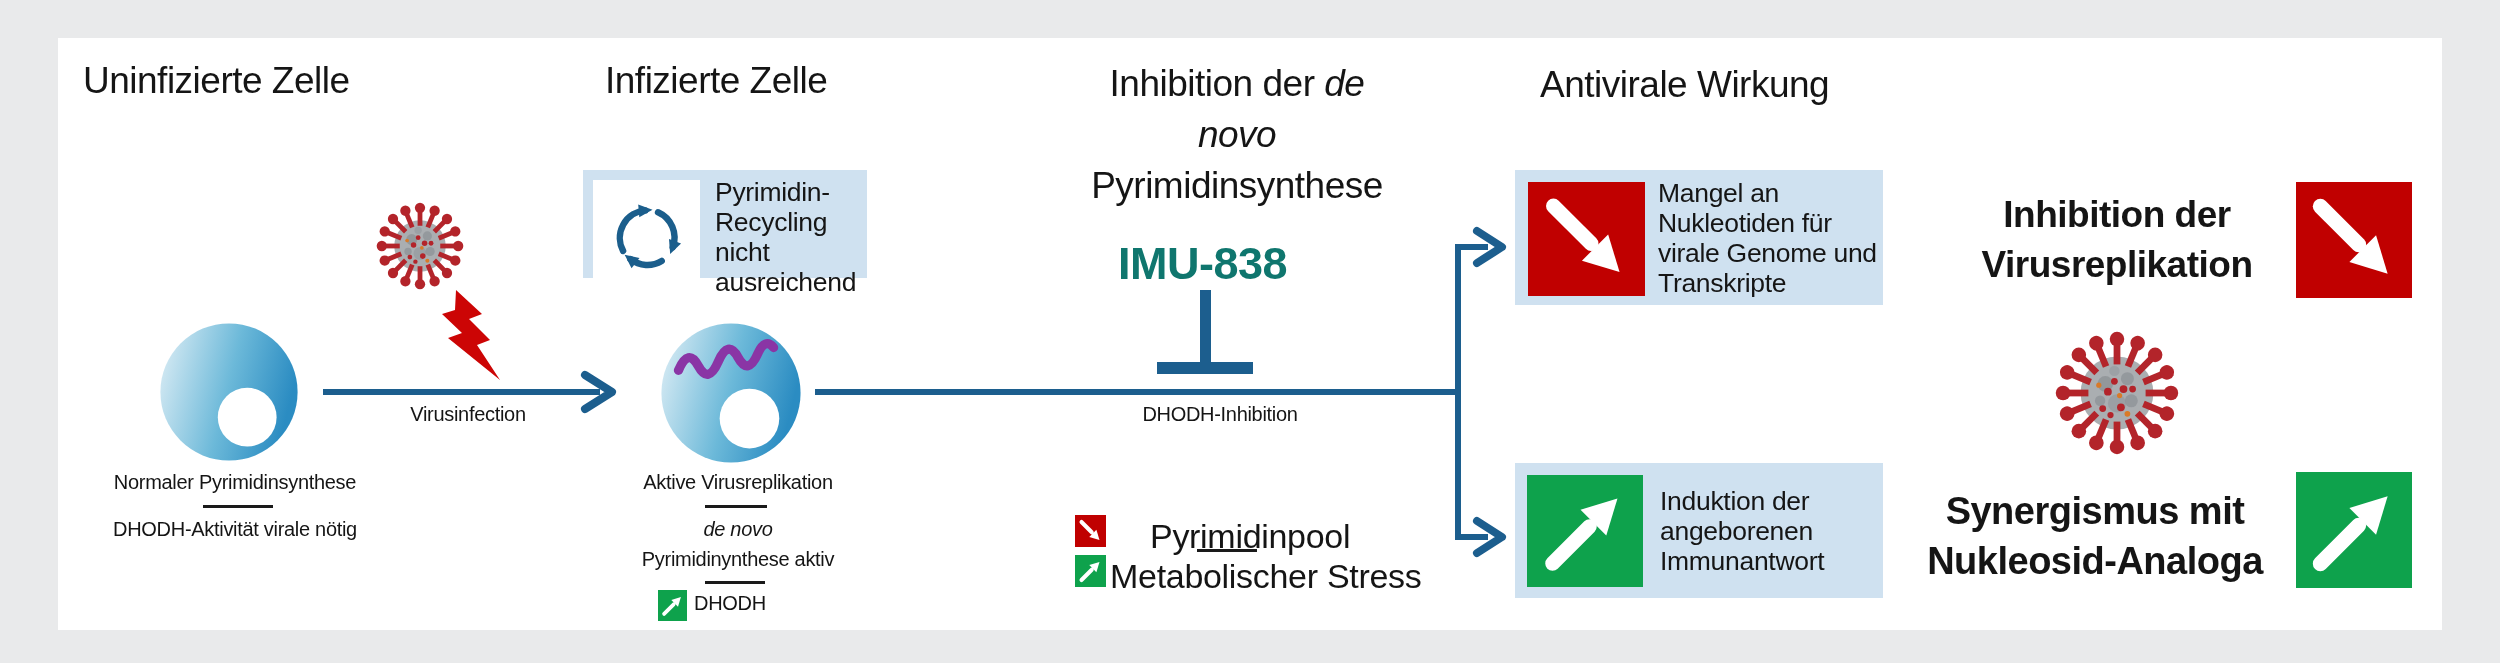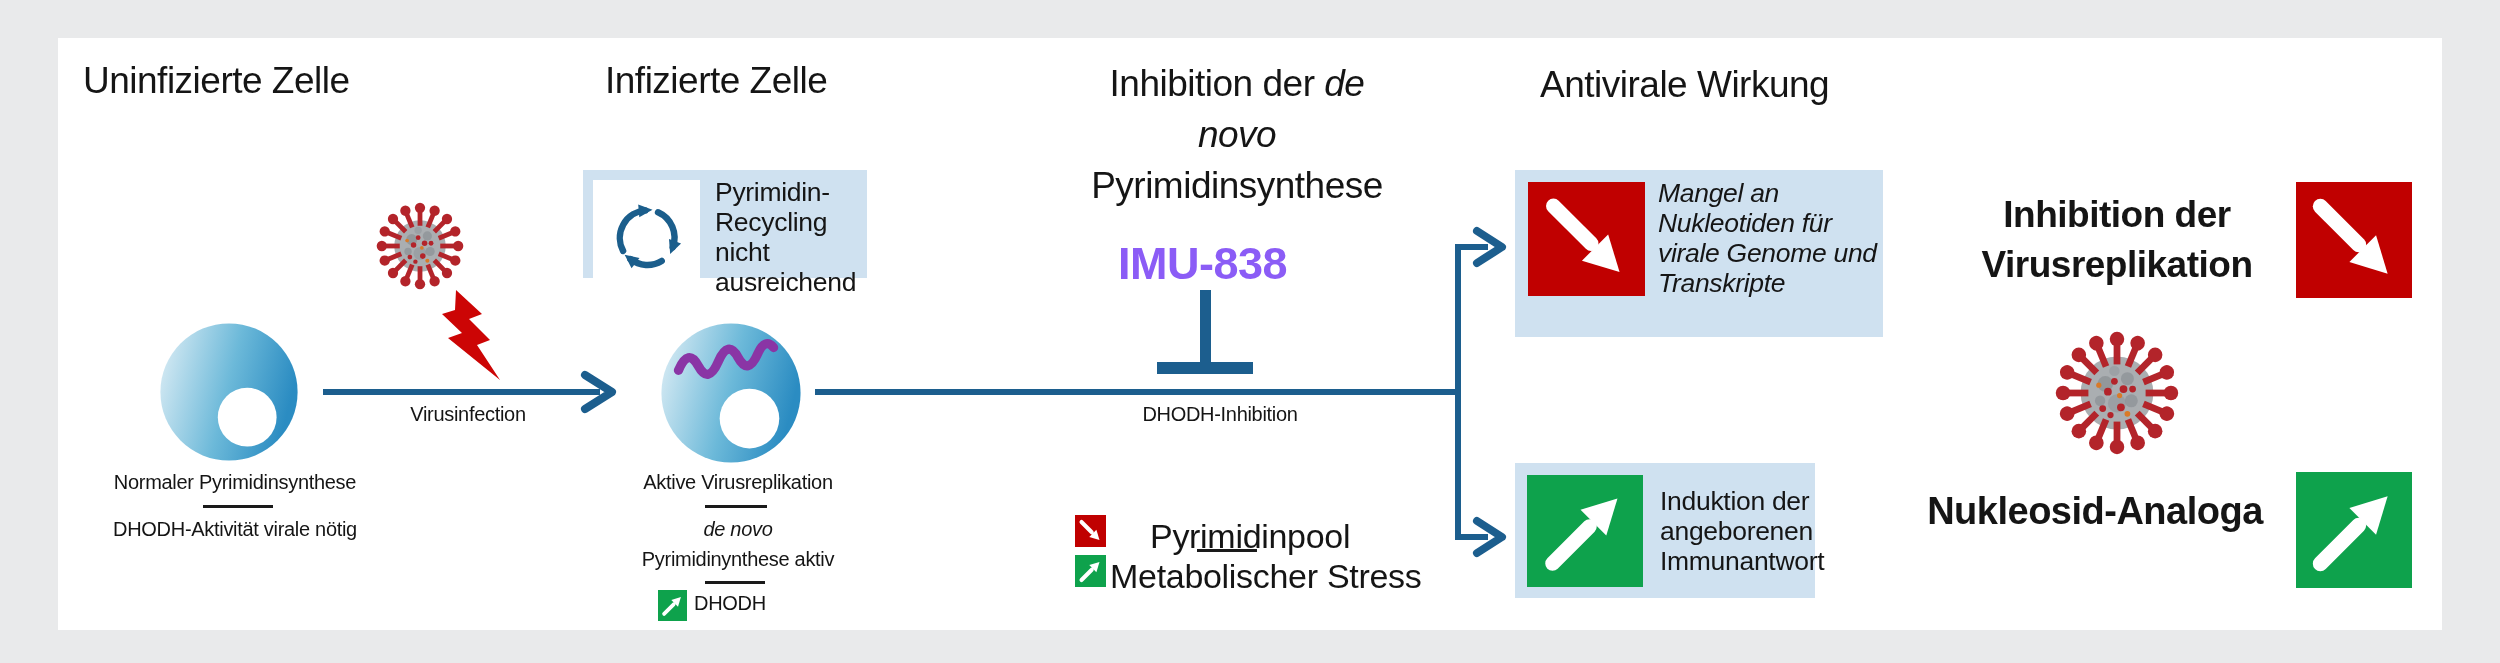"Mangel an" div.abs { font-style: italic -> none; height: 167px -> 135px }
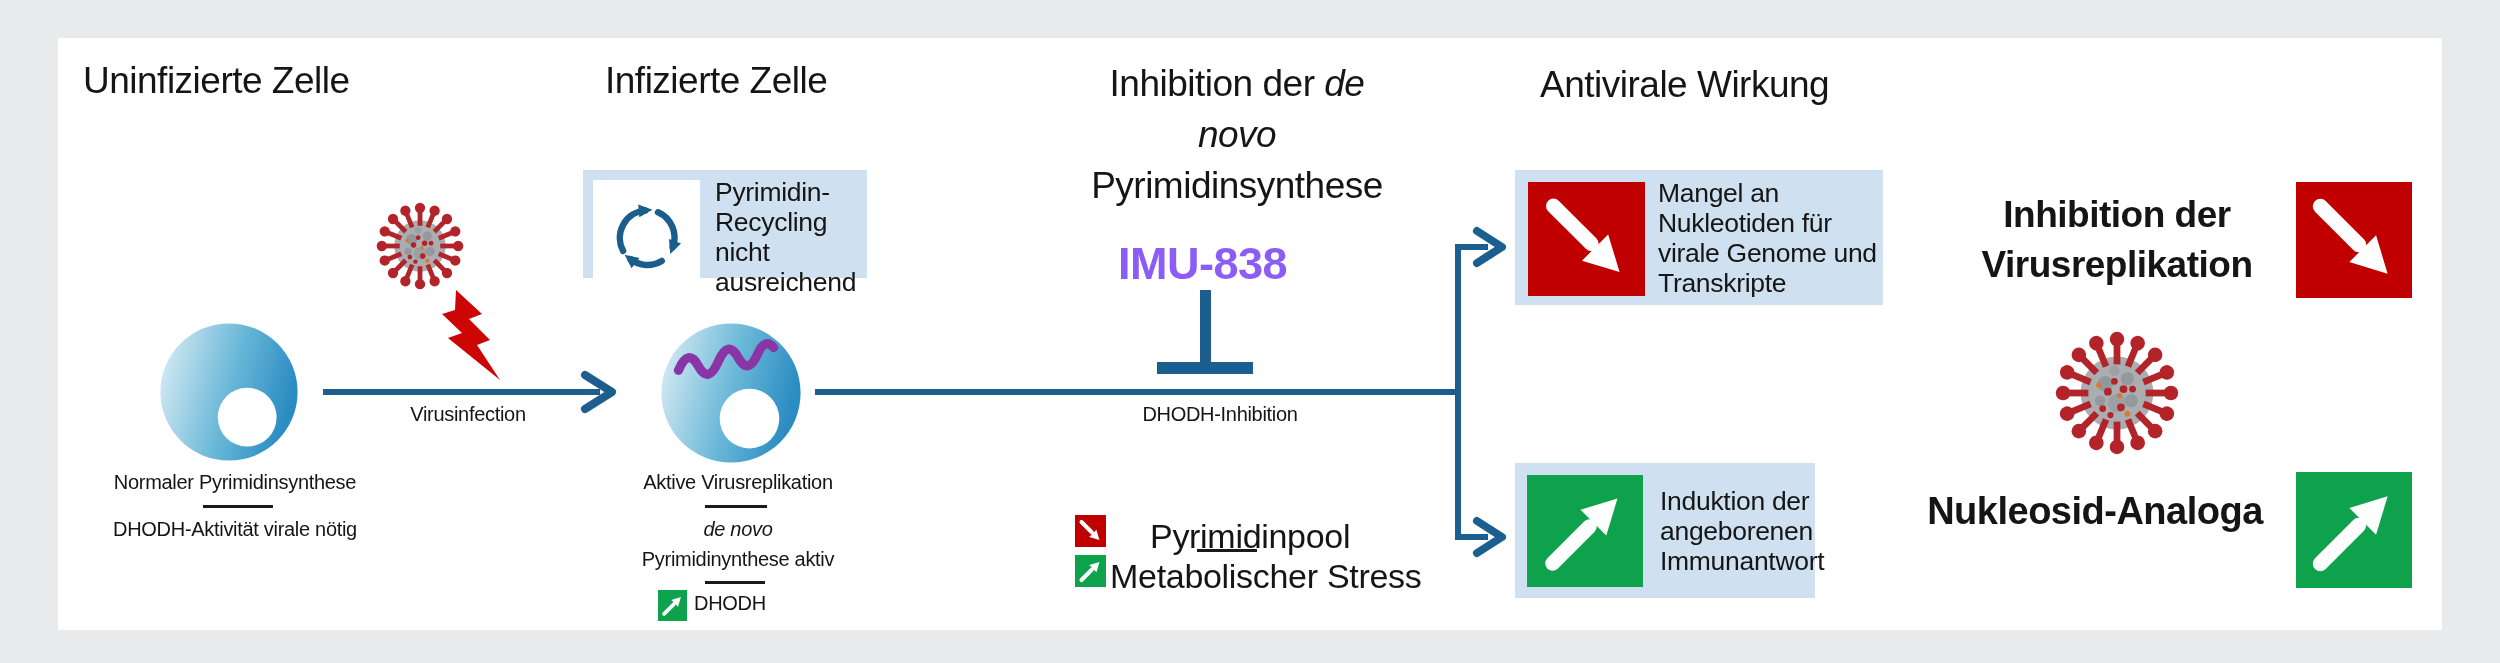"IMU-838" .drug-name { color: #8b5cf6 -> #0f766e }
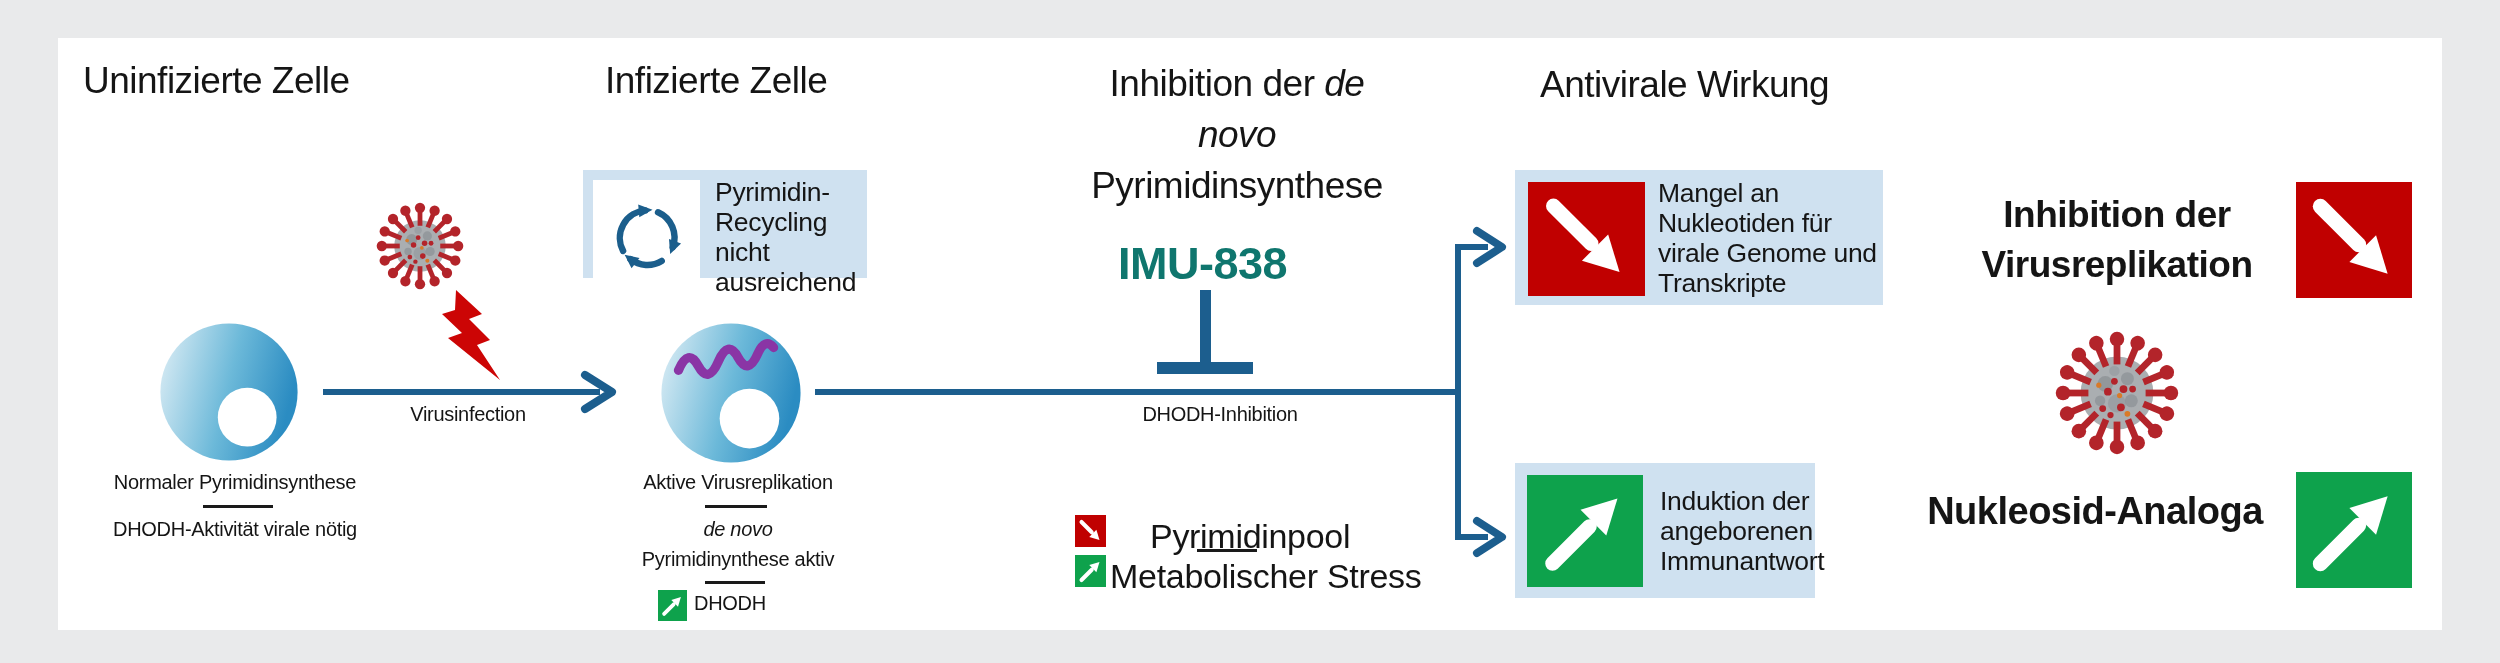"Induktion der" div.abs { width: 300px -> 368px }
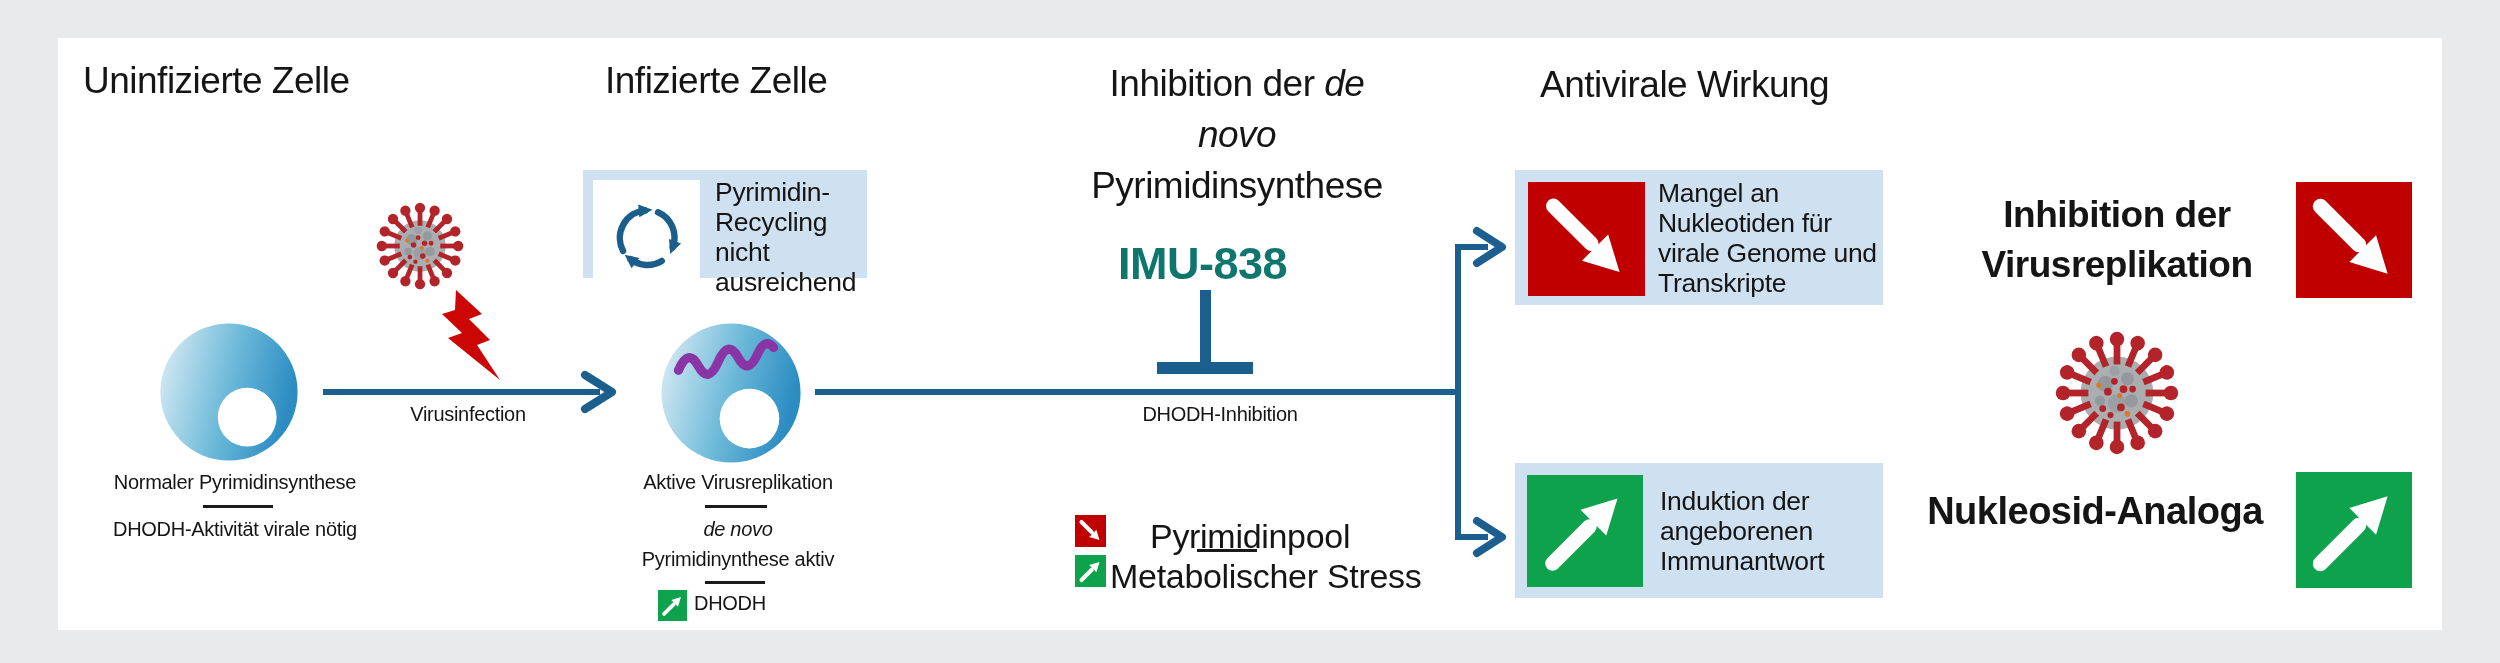"Synergismus mit" div { html: none -> <div>Synergismus mit</div> }
